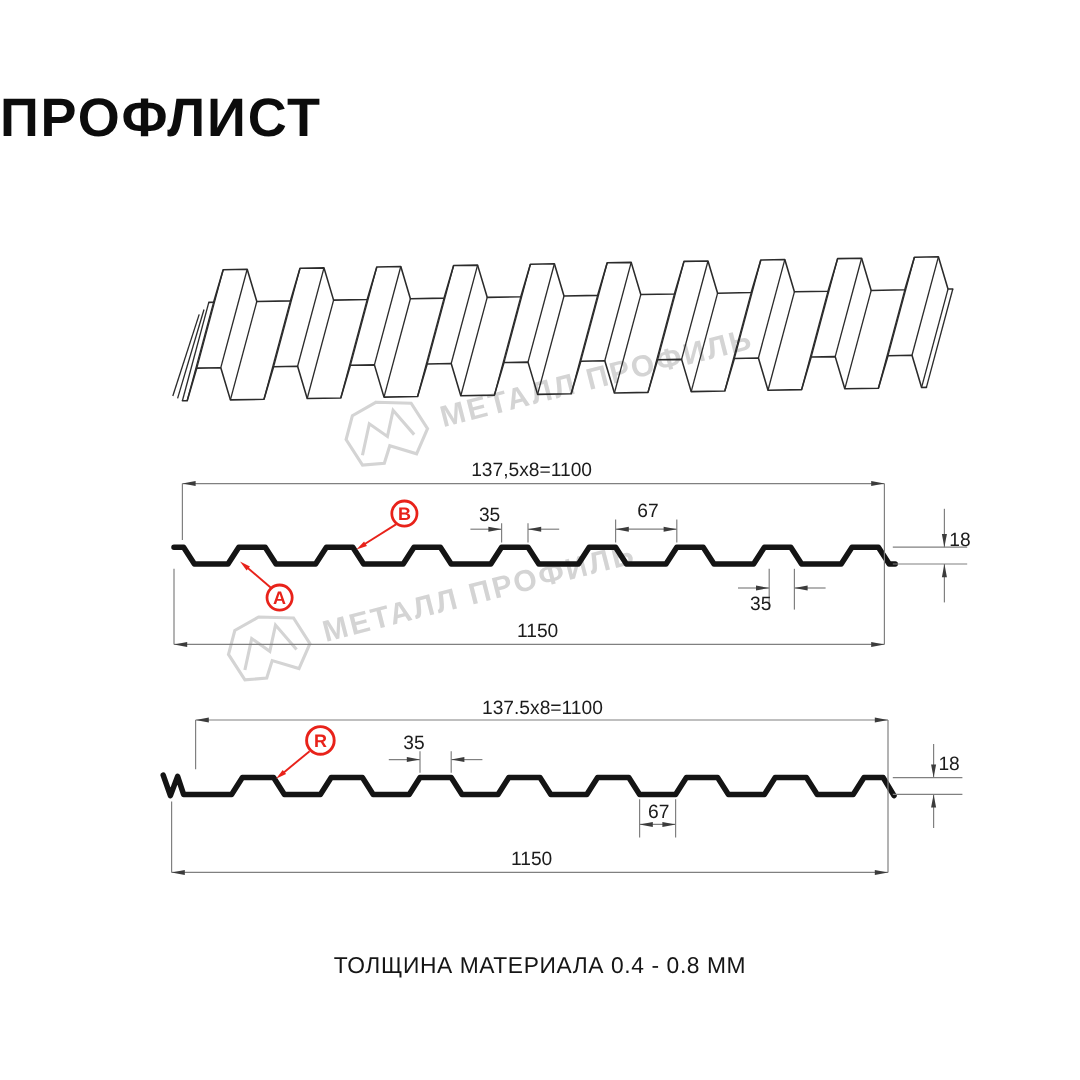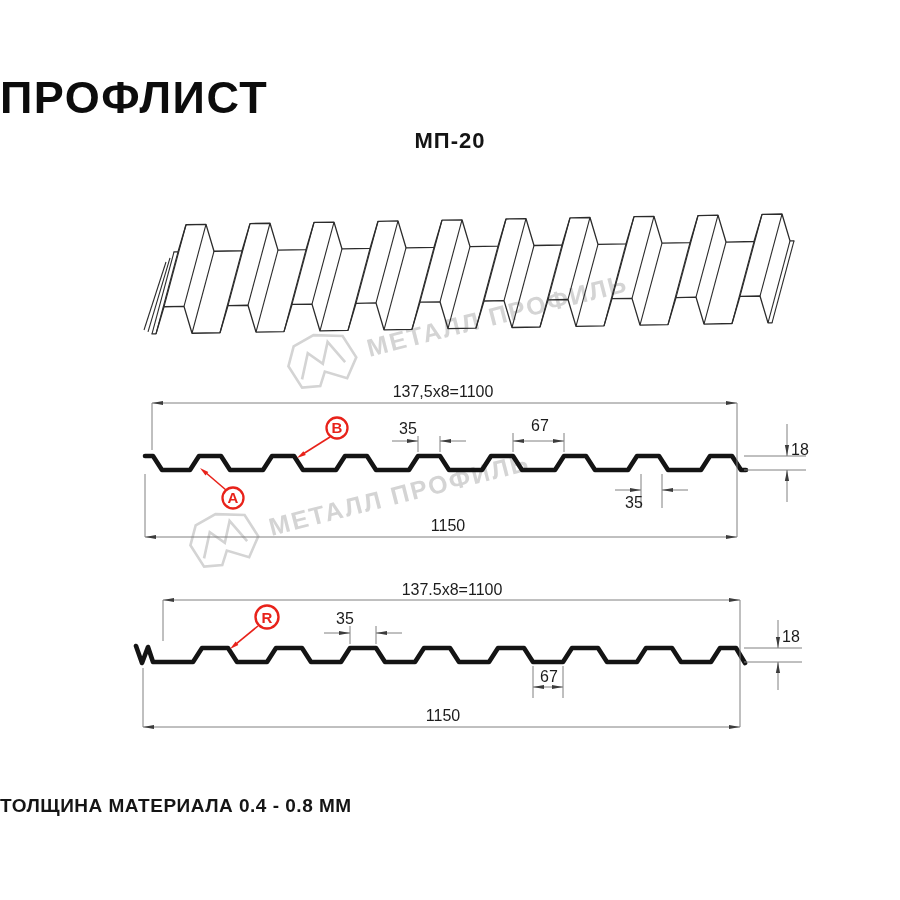"МП-20" div.subtitle { html: <div>МП-20</div> -> none }
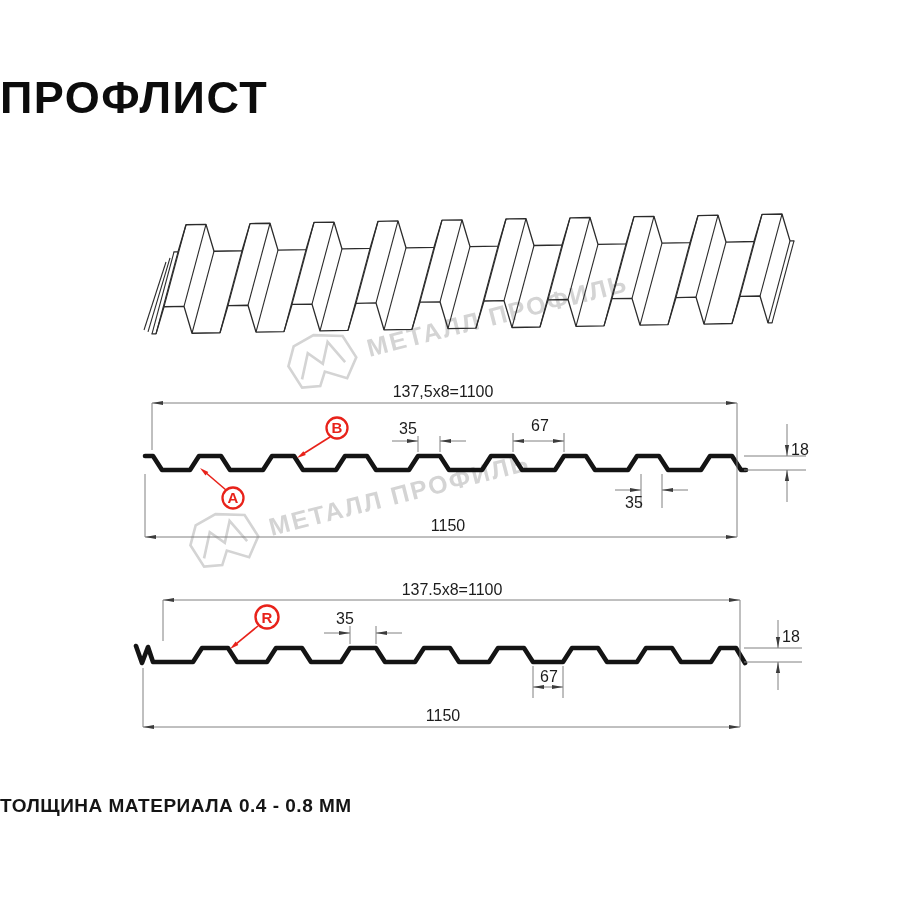"ТОЛЩИНА МАТЕРИАЛА 0.4 - 0.8" .footer { font-weight: bold -> normal; text-align: none -> center }
